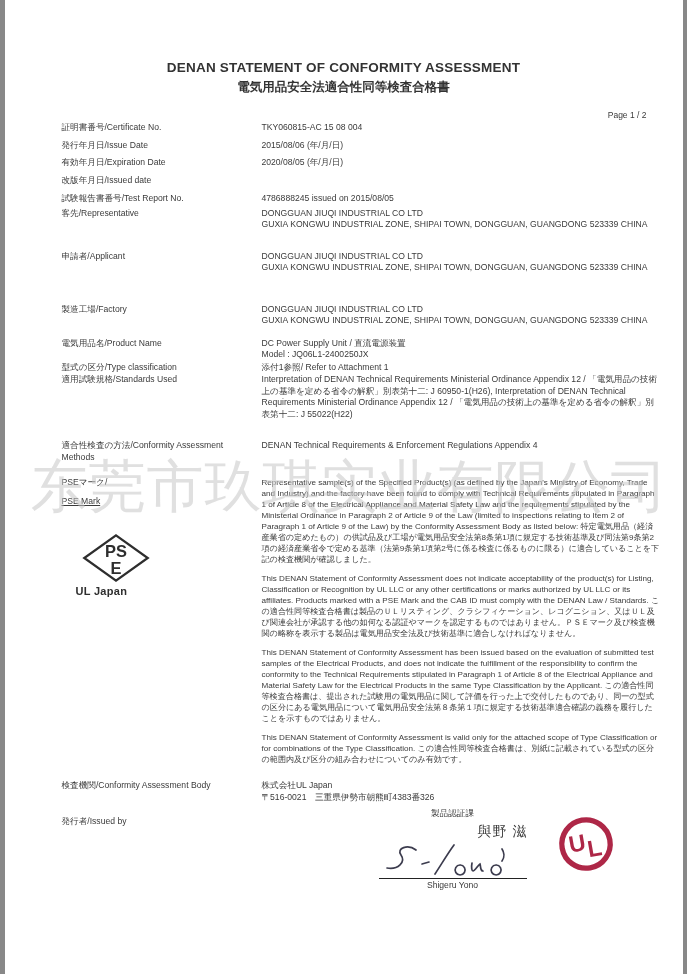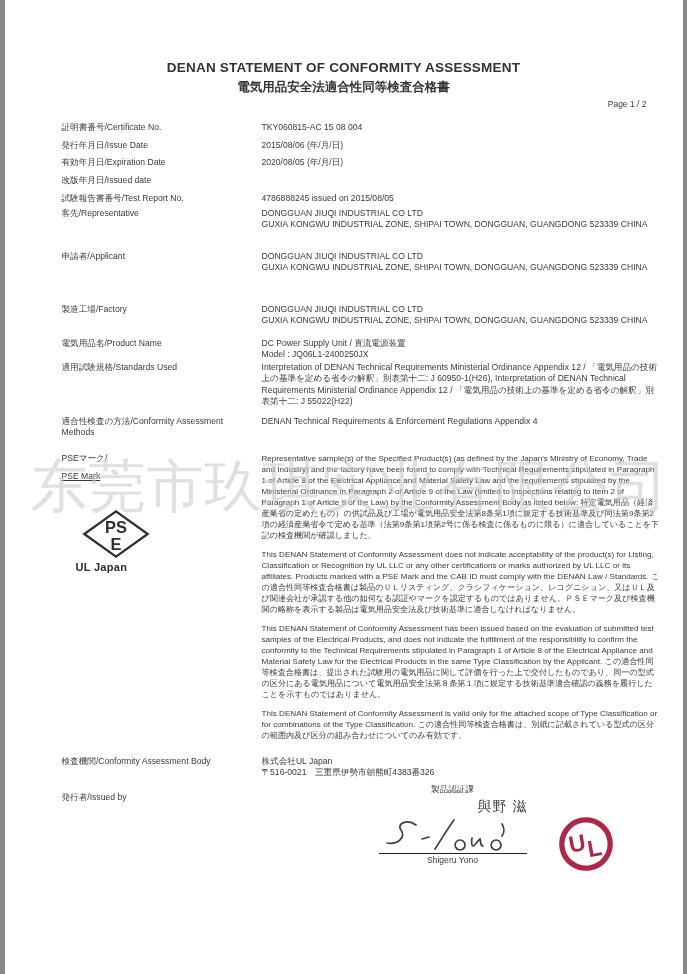"Page 1 / 2" .page-num { top: 99px -> 110px }
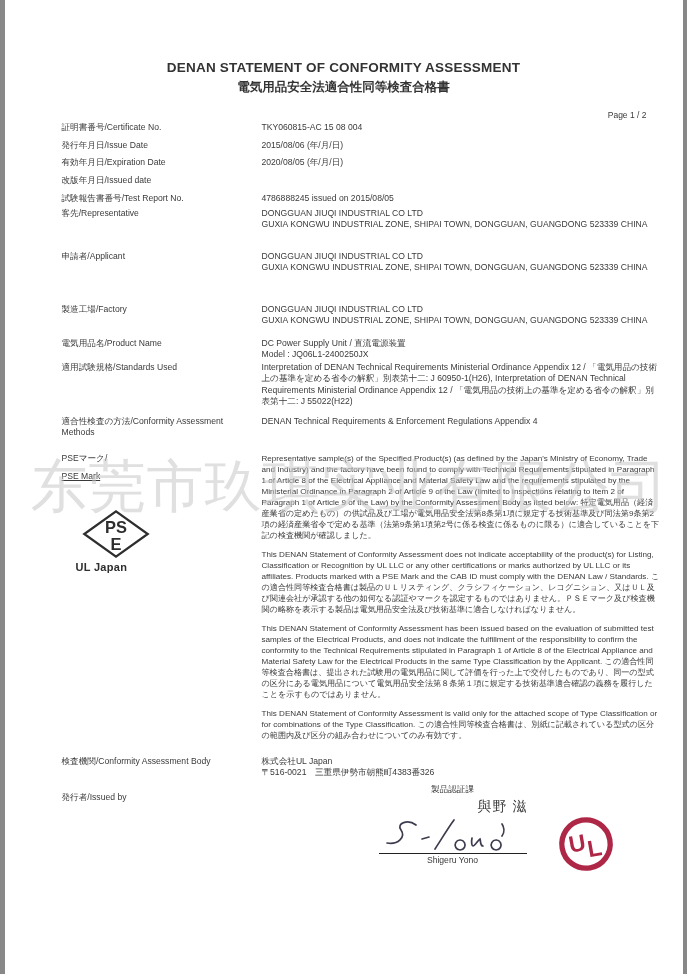"型式の区分/Type classification" div.row { html: none -> <div> <div>型式の区分/Type classification</div> <div>添付1参照/ Refer to Attachment 1</div> </div> }
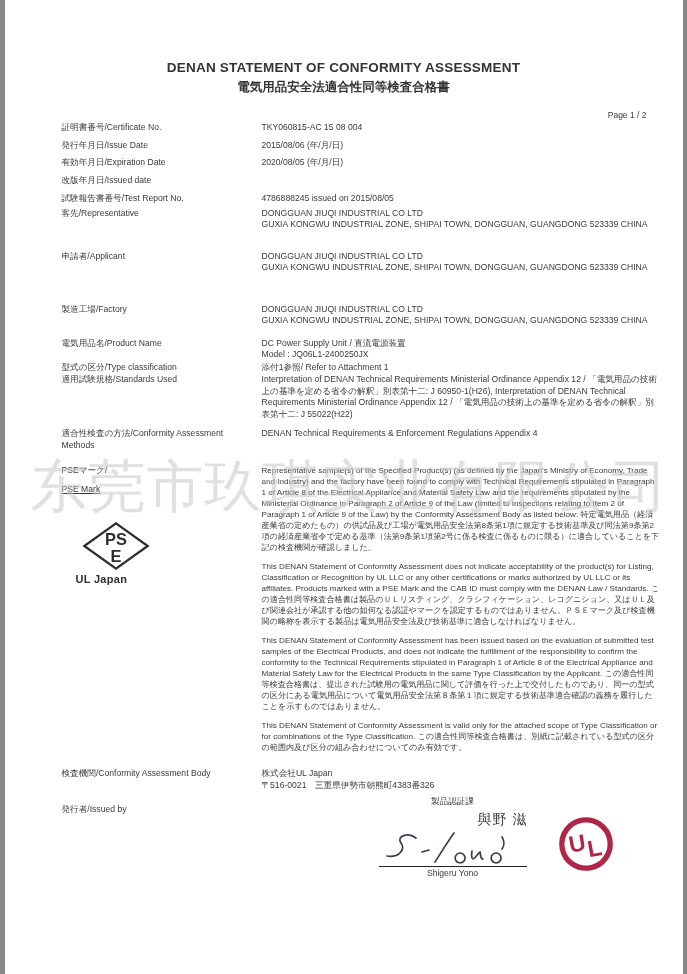"適用試験規格/Standards Used" .r-standards { margin-bottom: 8px -> 20px }
